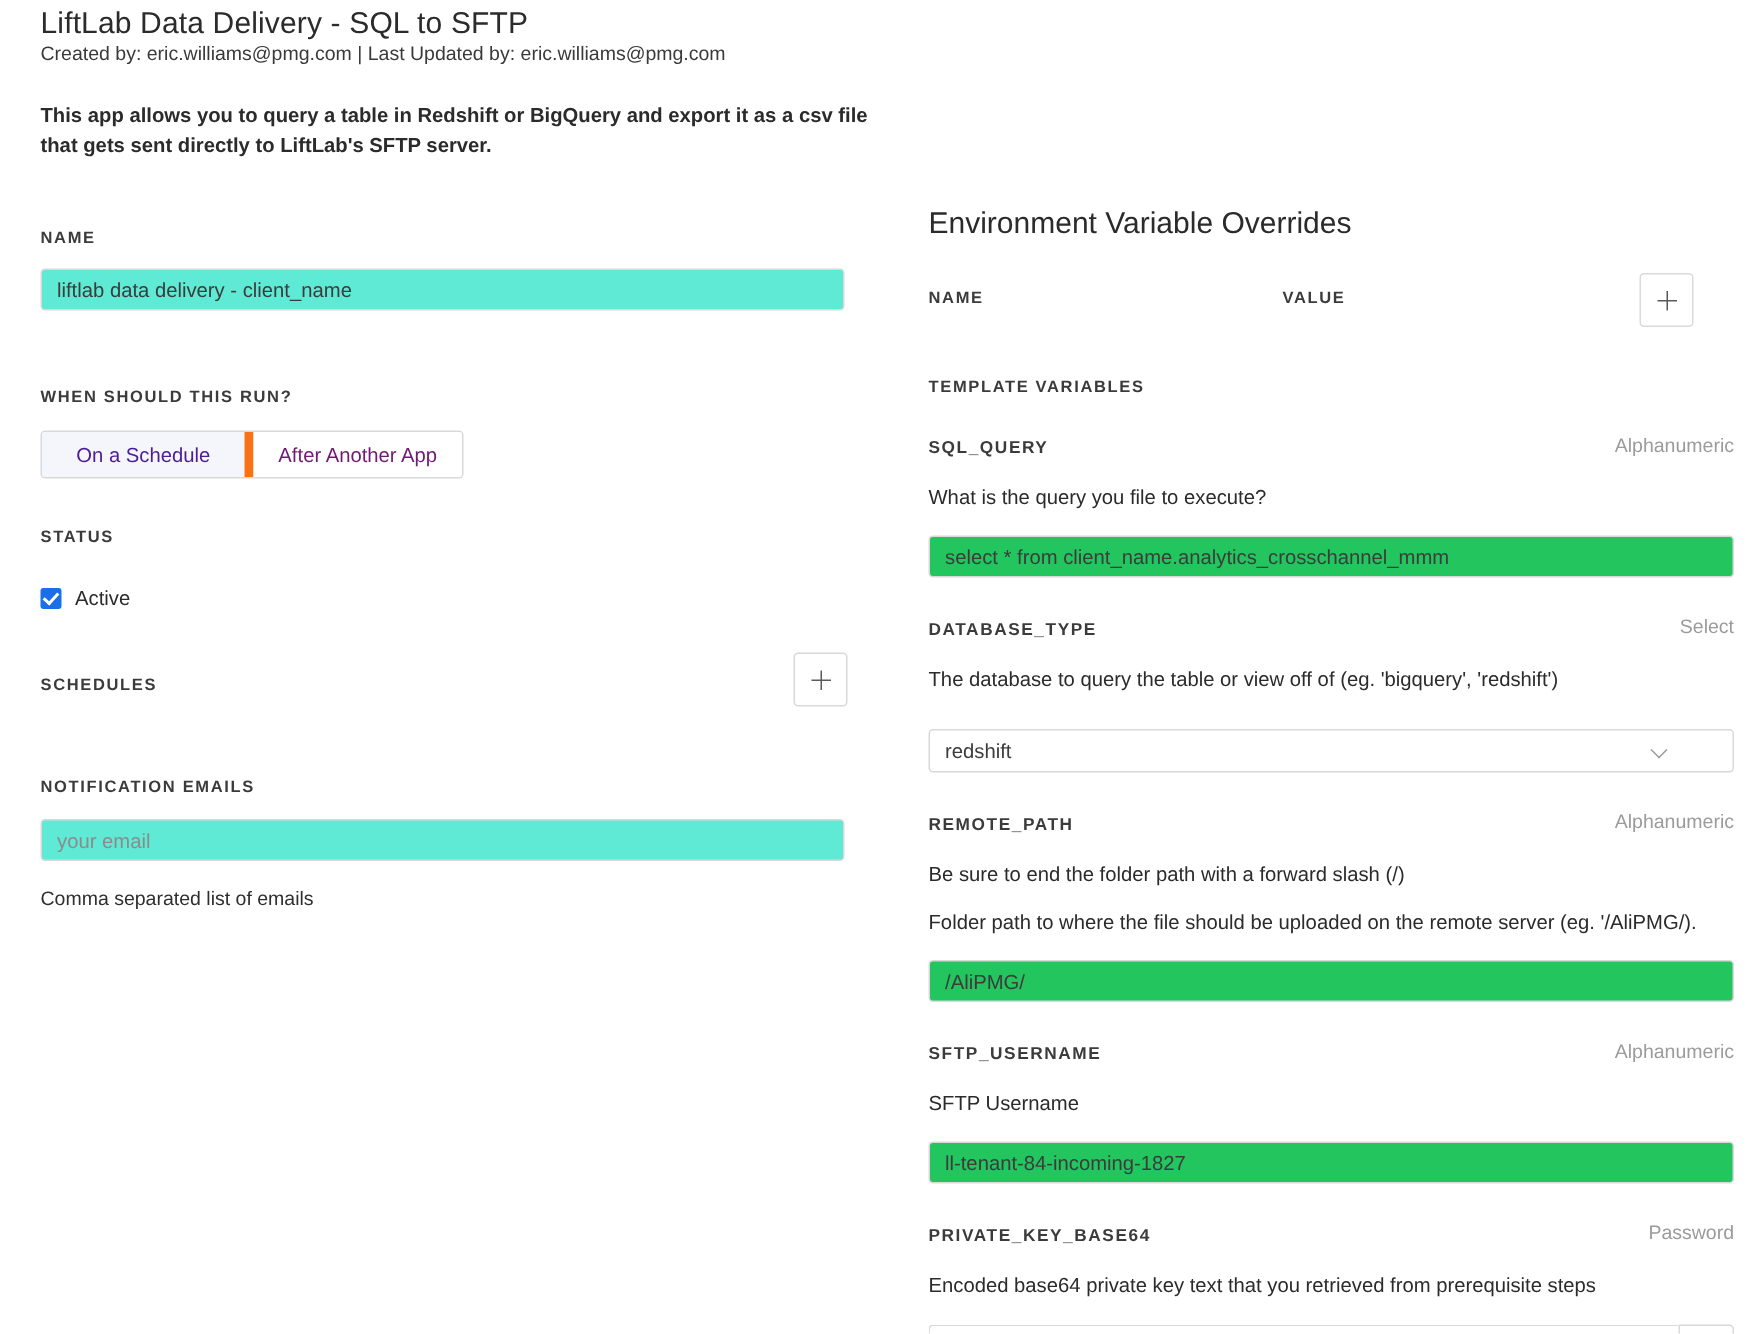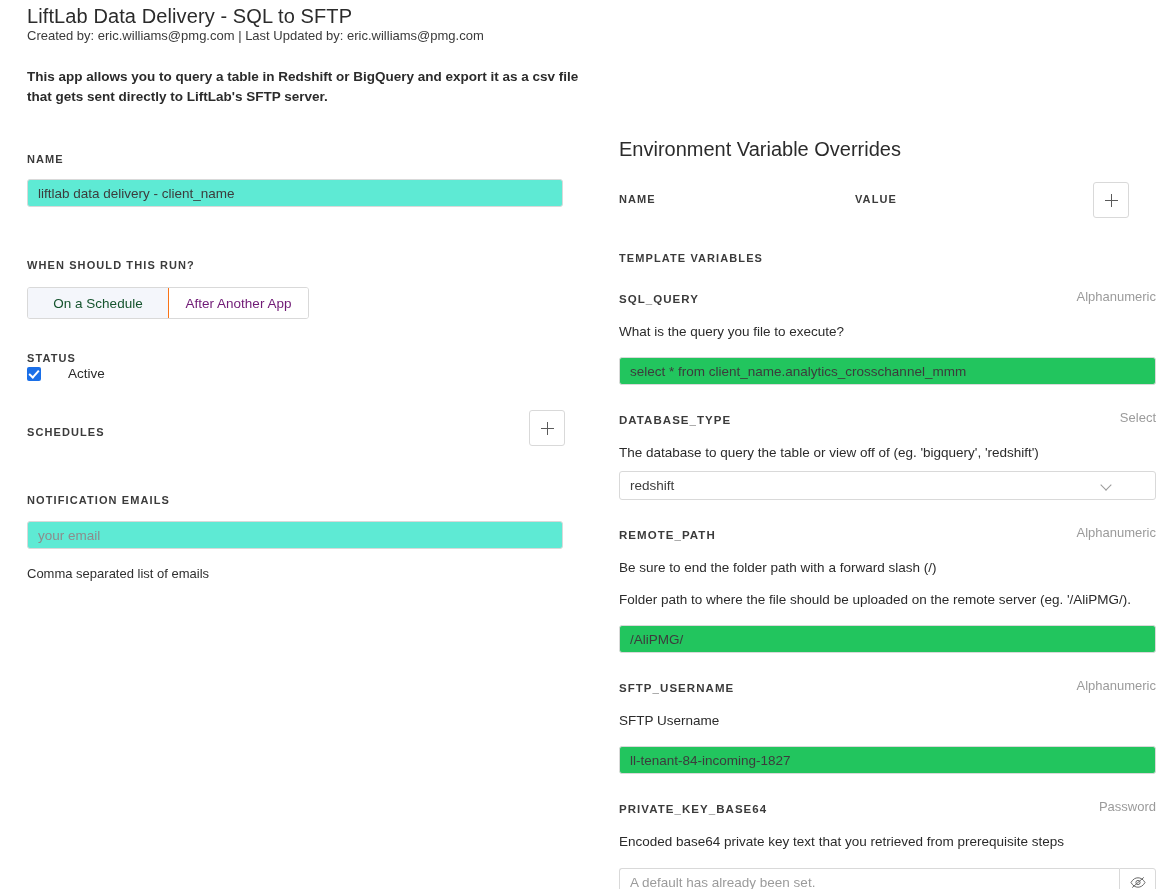"On a Schedule" .seg.first { border-right: 1px solid #f97316 -> 6px solid #f97316; color: #14532d -> #4c1d95 }
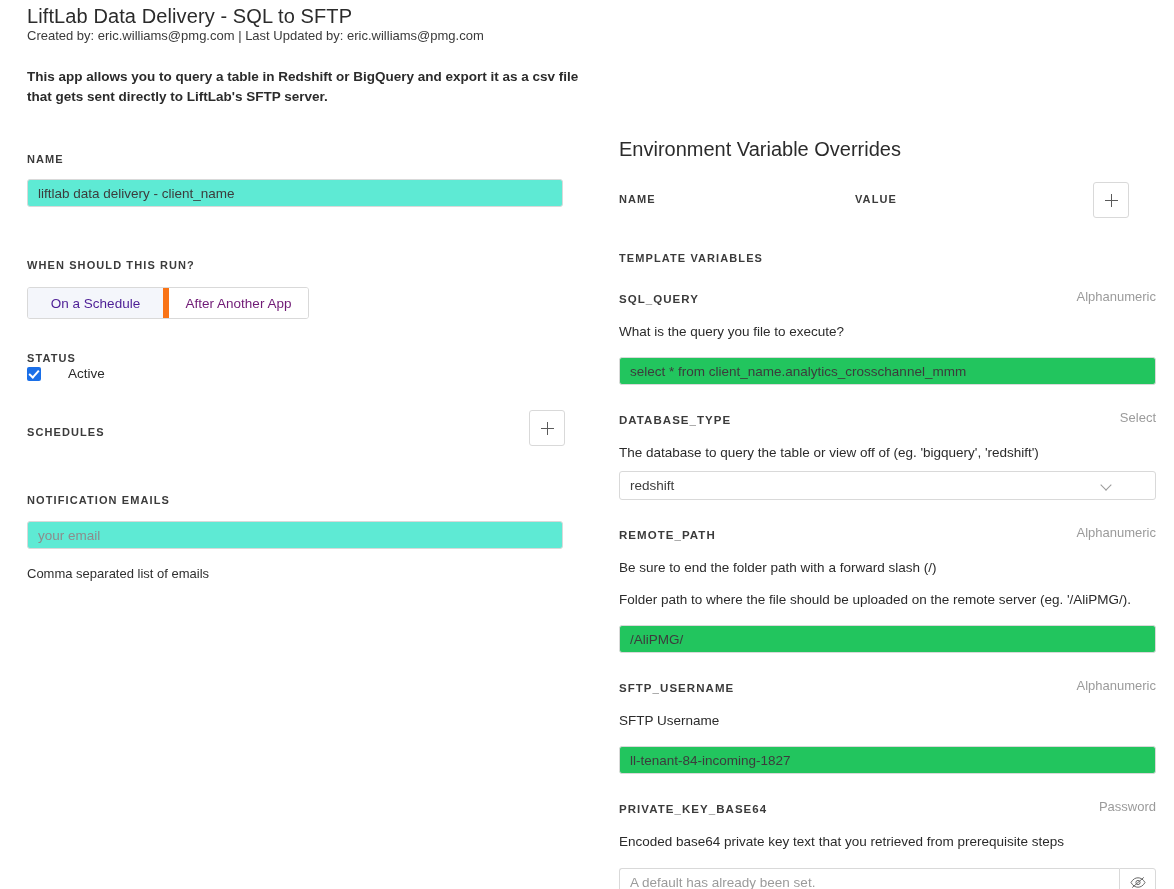"Active" .checkbox-row { gap: 27px -> 9px; margin-top: 0 -> 25px }
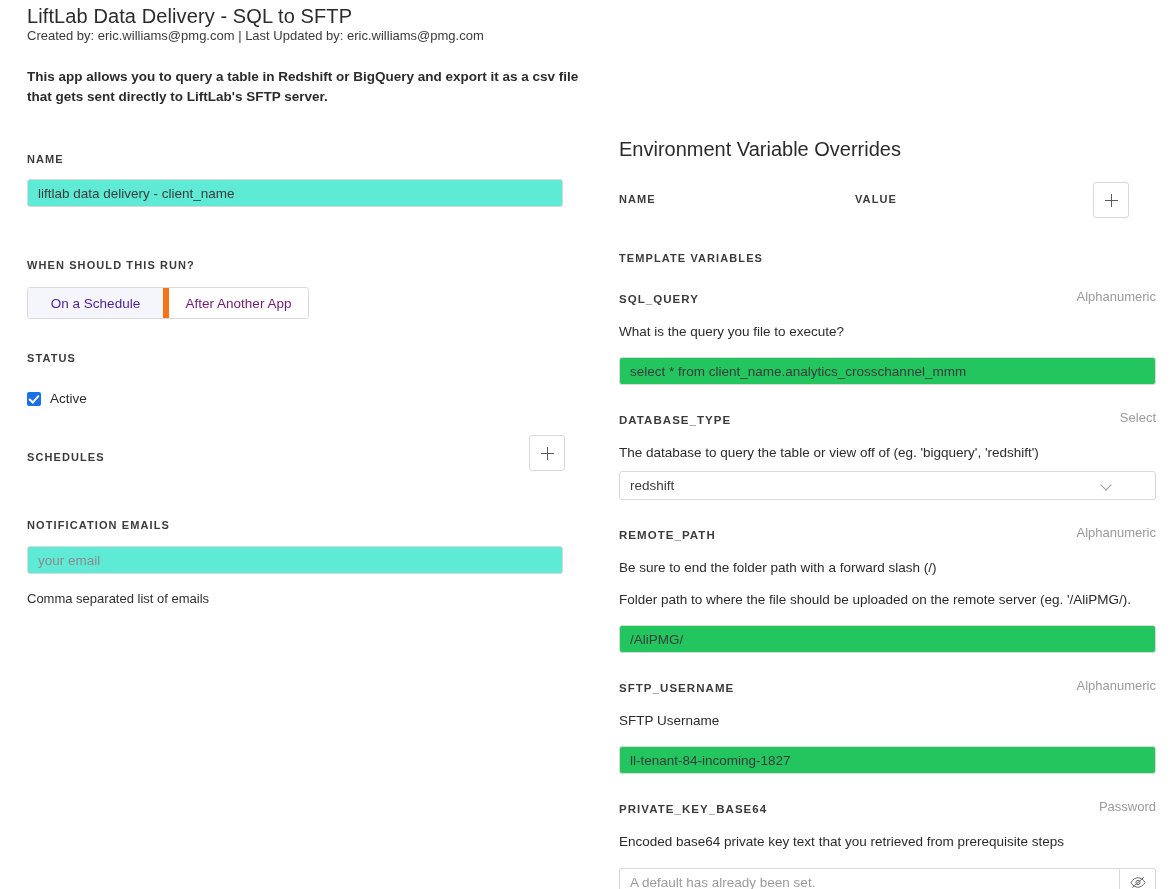"redshift" .select-wrap { margin-top: 7px -> 22px }
